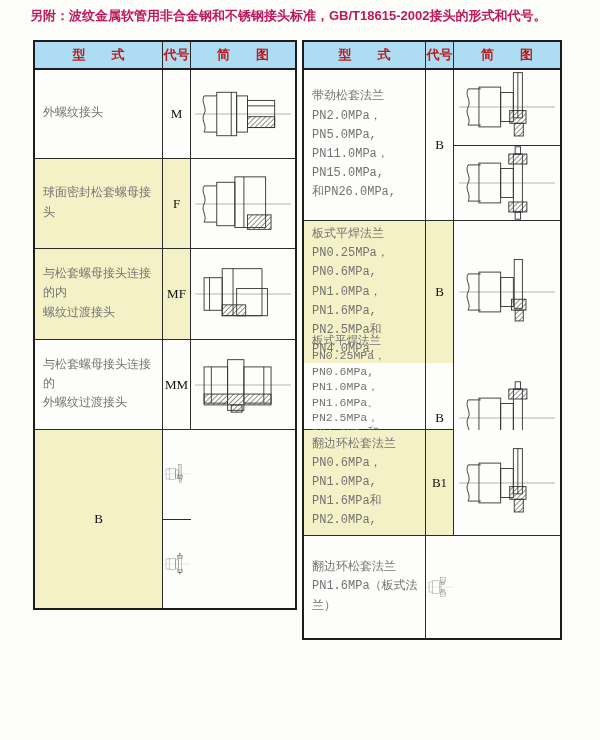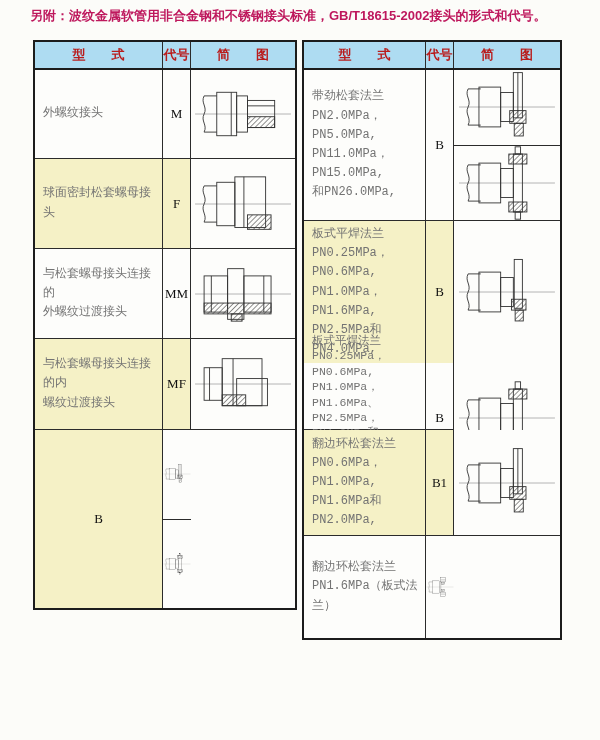"与松套螺母接头连接的" div.row { order: before "与松套螺母接头连接的内" -> after "与松套螺母接头连接的内" }
